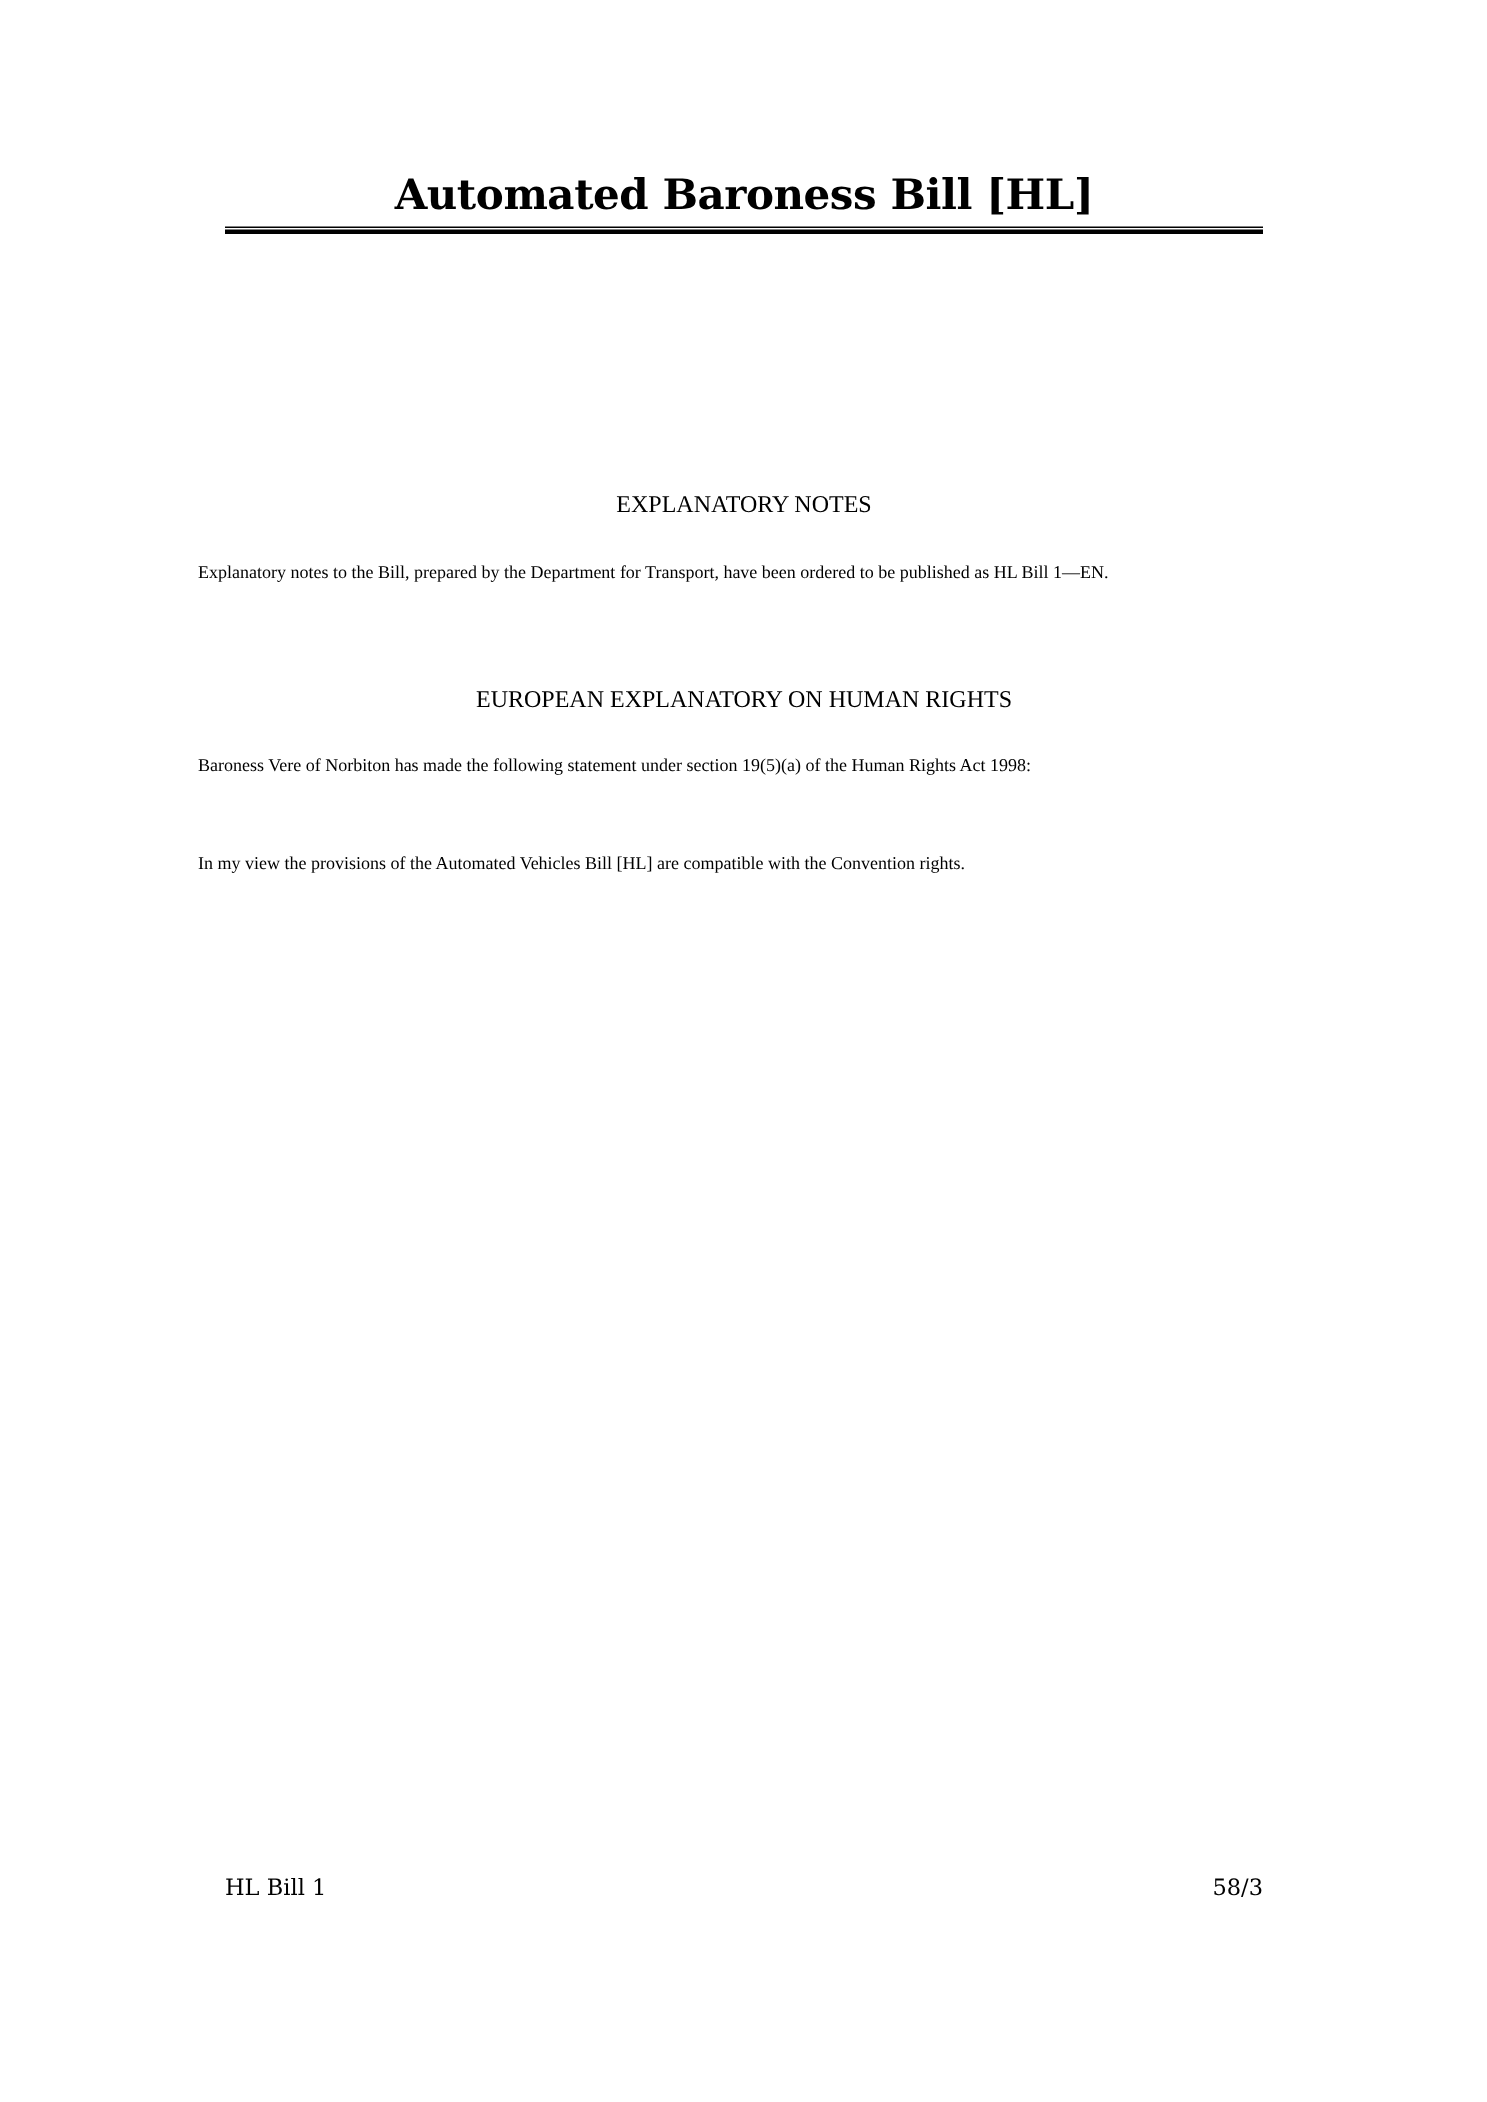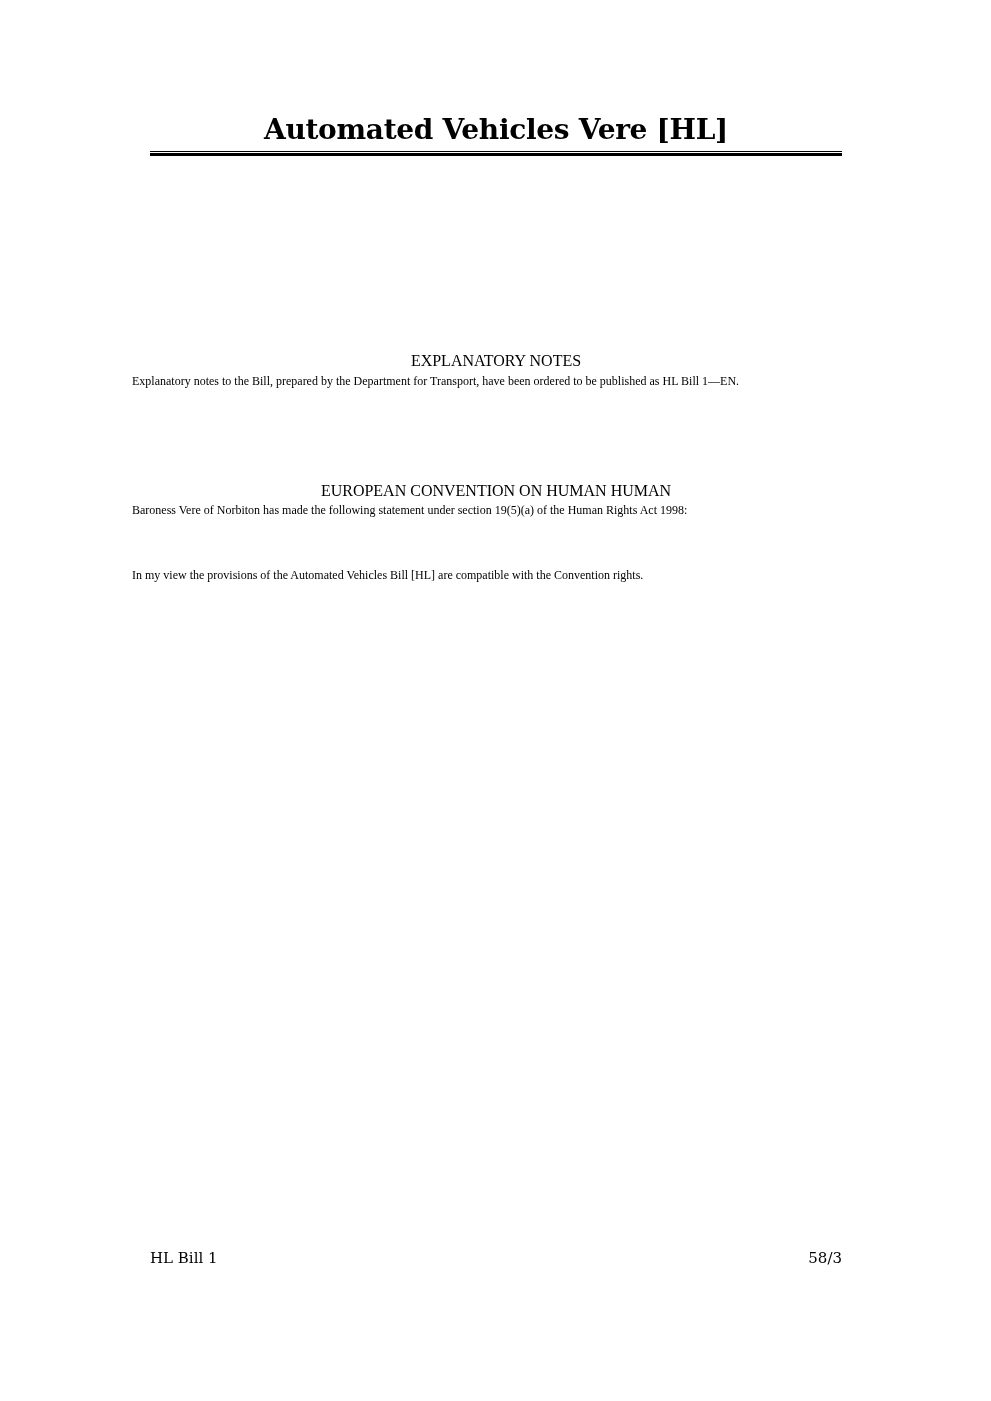"Automated Vehicles Vere [HL]" h1.page-title { text: Vehicles Vere -> Baroness Bill }
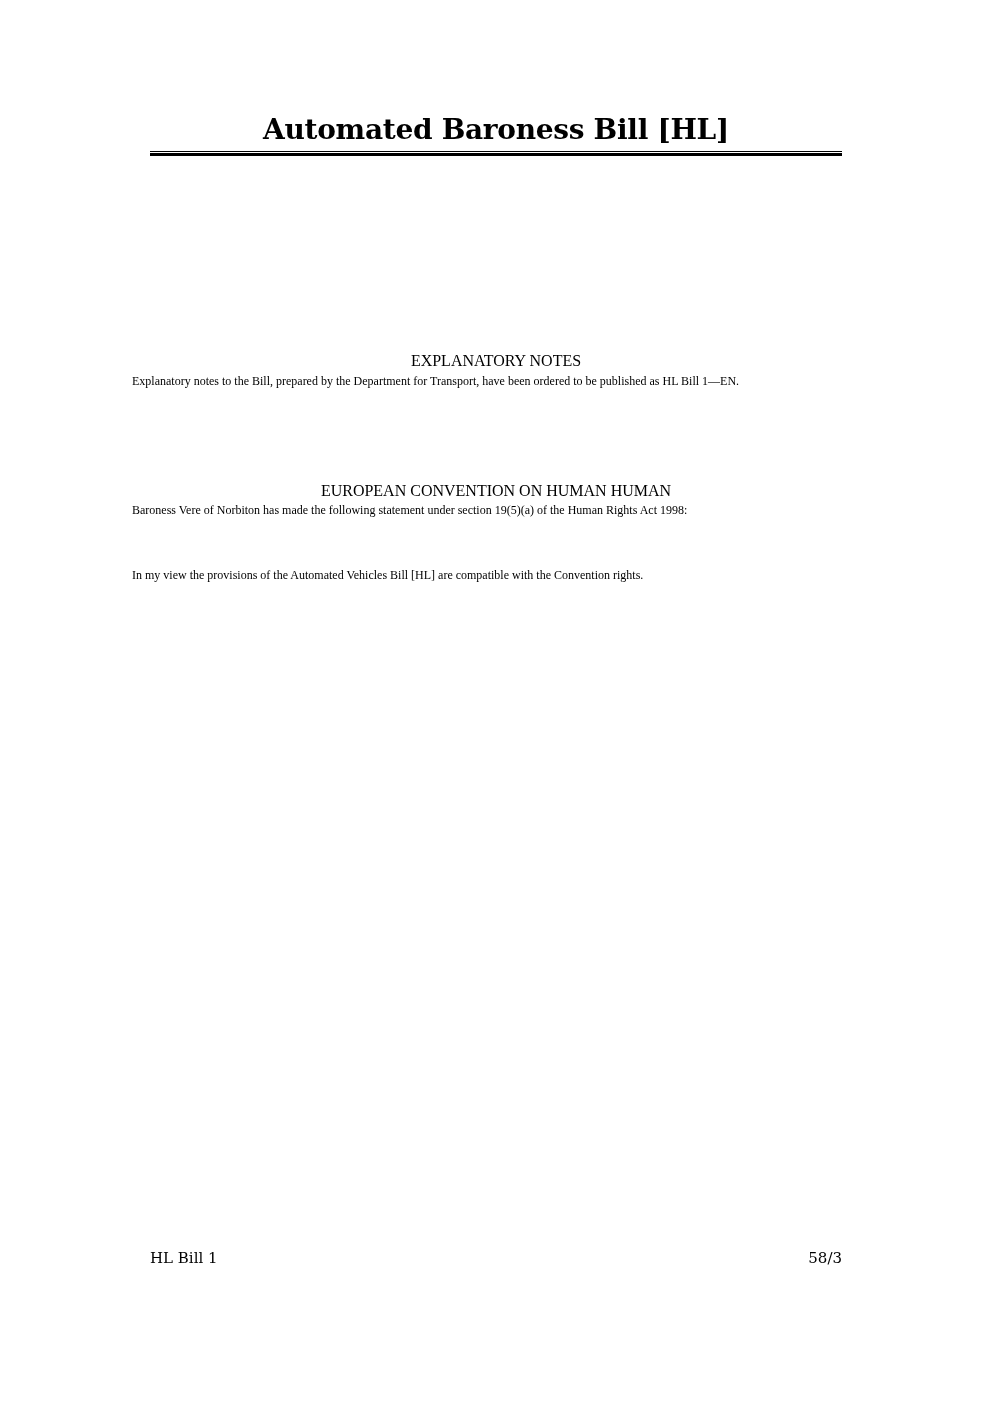"EXPLANATORY NOTES" .section-heading { margin-top: 24px -> none }
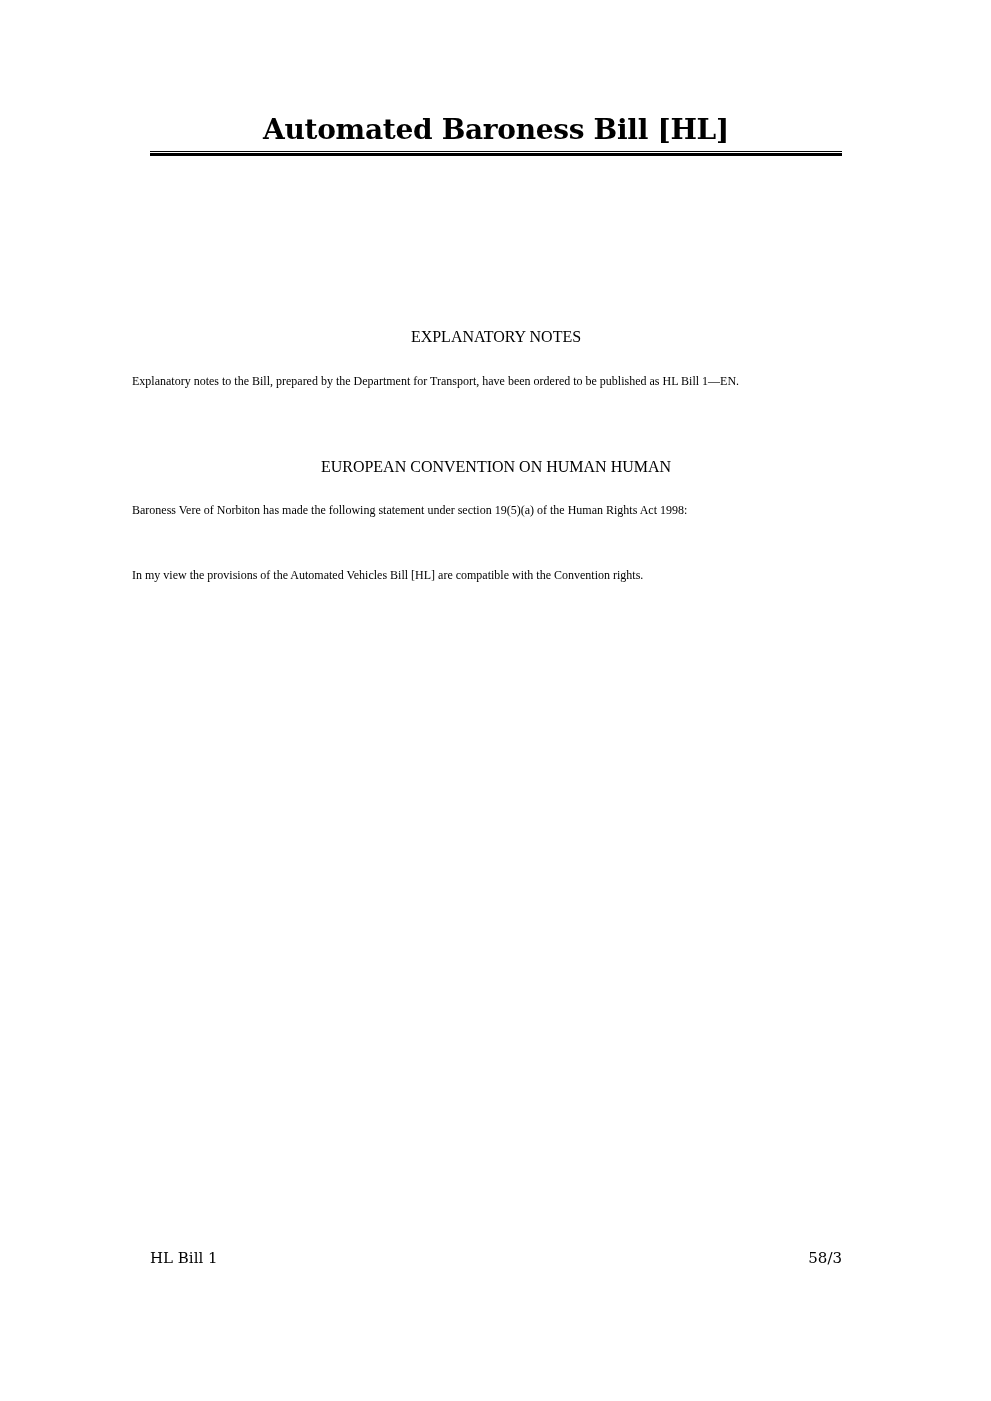"EUROPEAN CONVENTION ON HUMAN HUMAN" div.section-heading { text: CONVENTION ON HUMAN HUMAN -> EXPLANATORY ON HUMAN RIGHTS }
